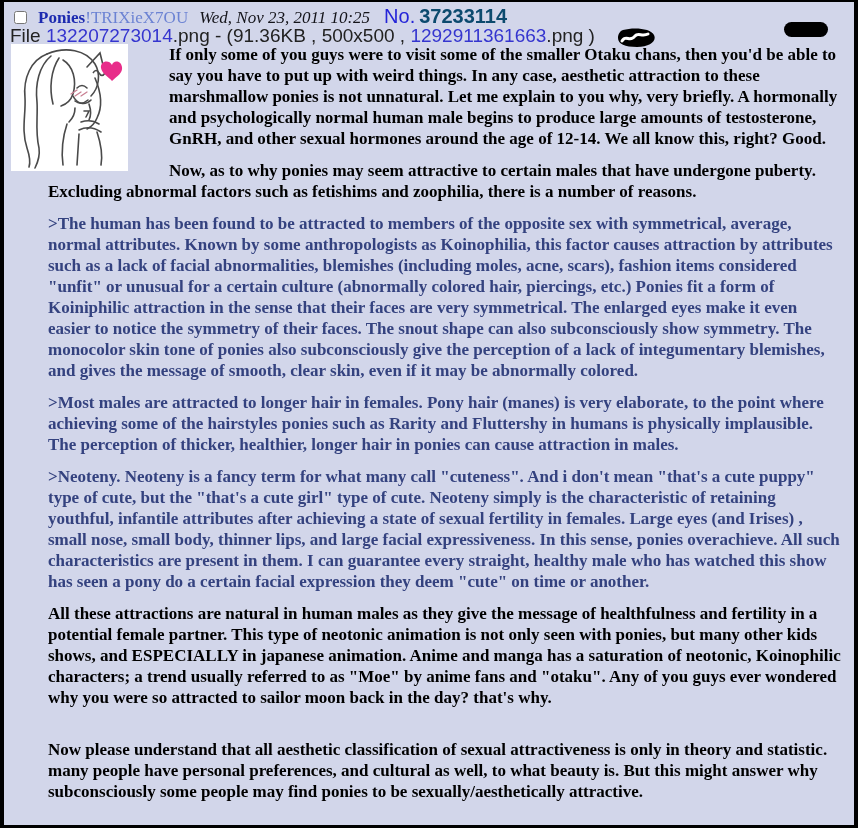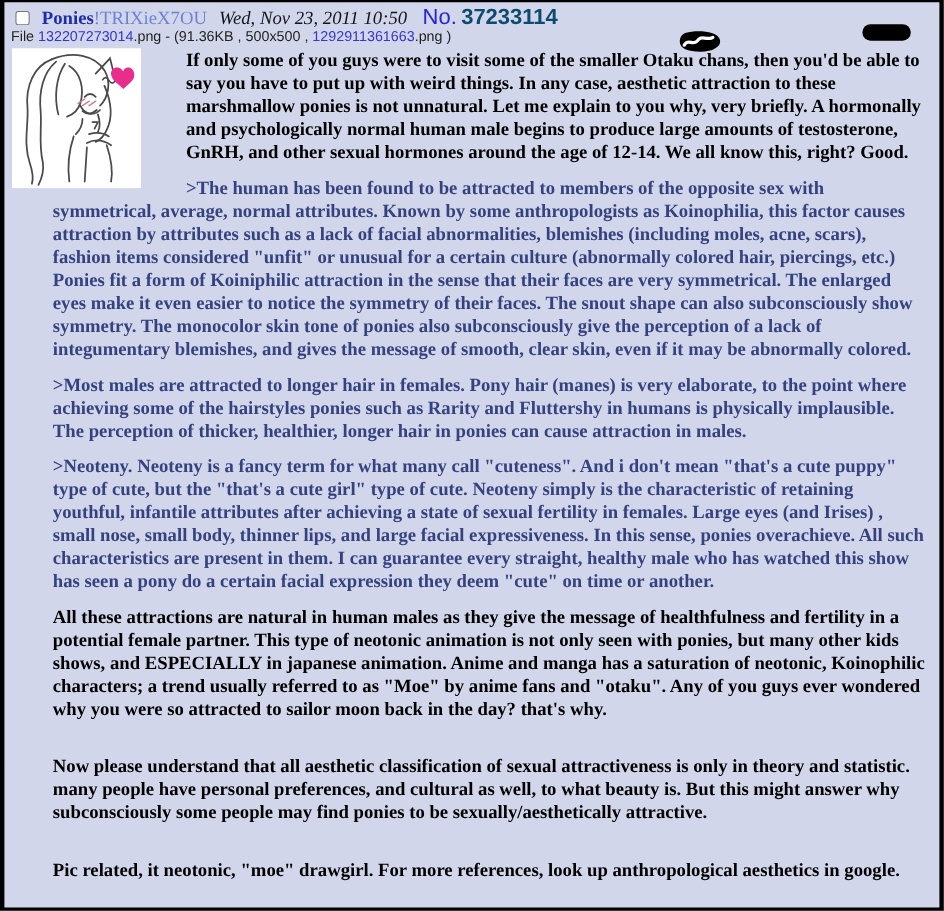"Wed, Nov 23, 2011 10:50" span.date { text: 10:50 -> 10:25 }
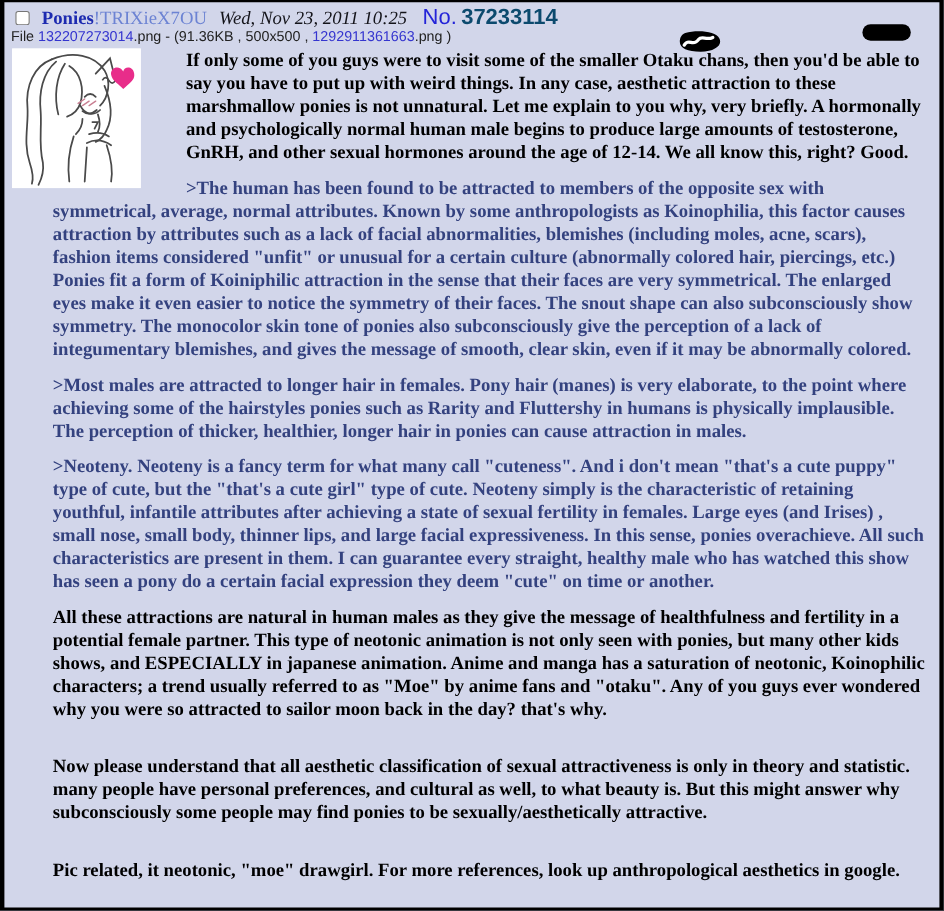"File 132207273014.png - (91.36KB ," .file-line { font-size: 13px -> 19px }
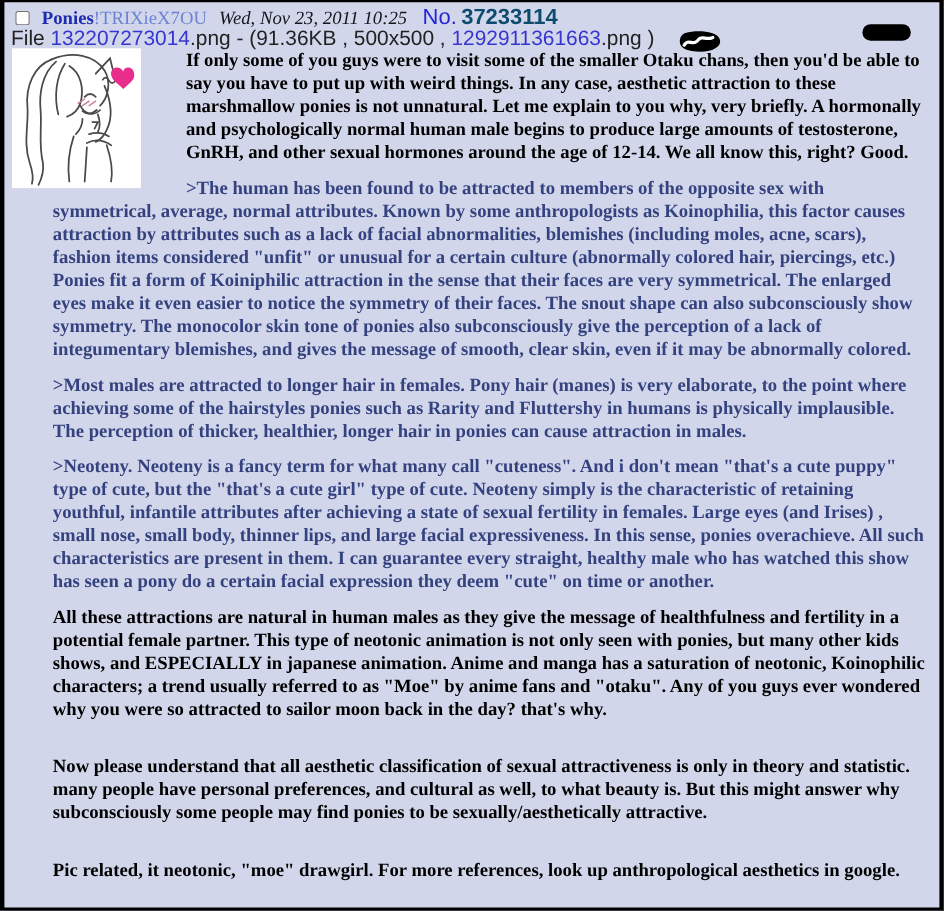"Now, as to why ponies" p { html: none -> <p>Now, as to why ponies may seem attractive to certain males that have undergone puberty. Excluding abnormal factors such as fetishims and zoophilia, there is a number of reasons.</p> }
